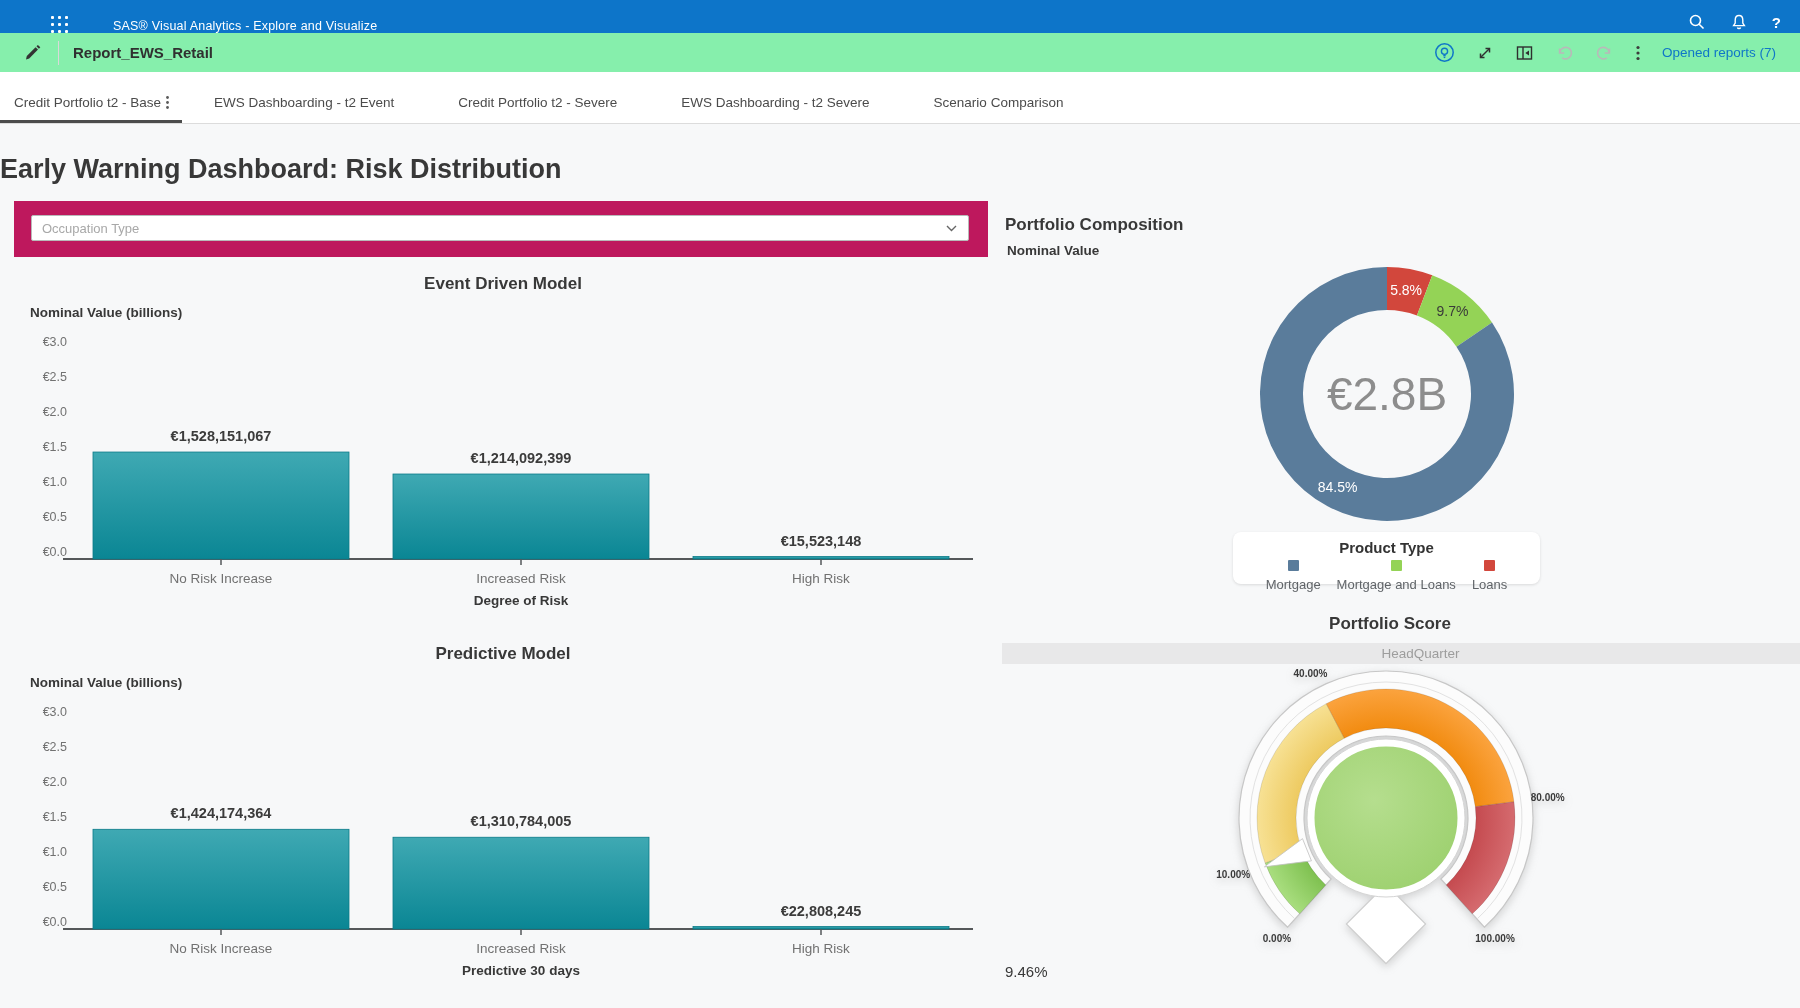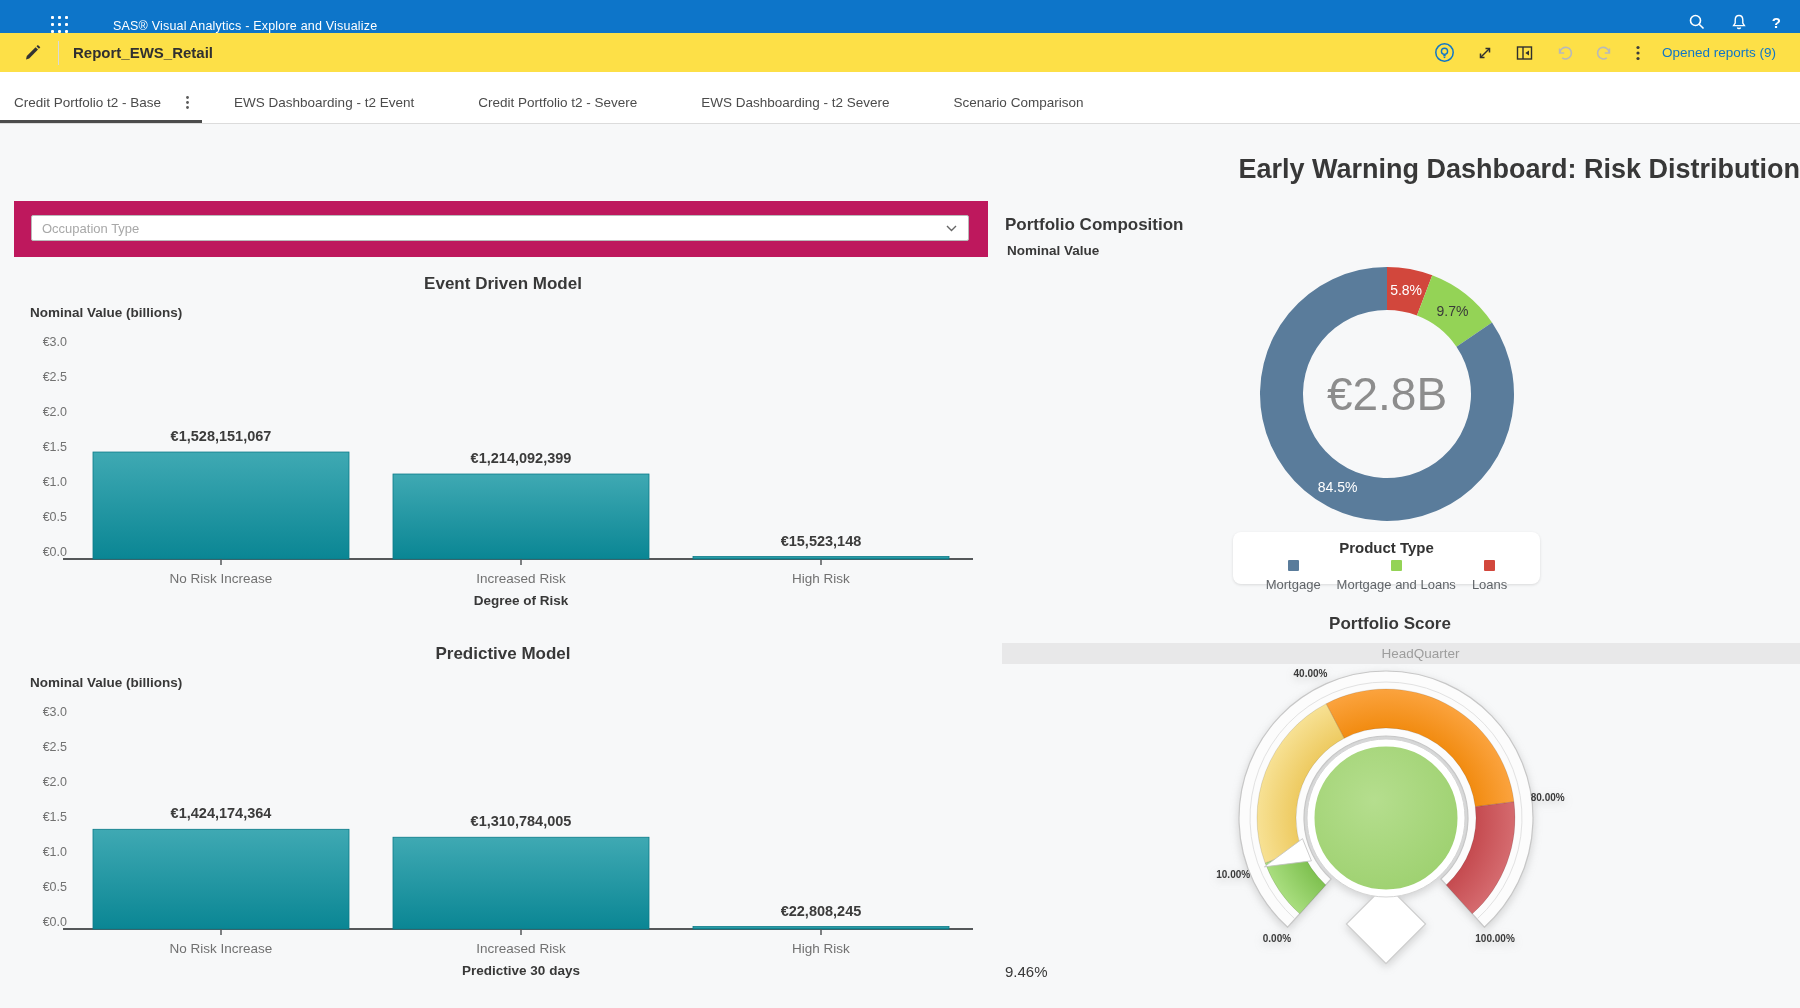"Report_EWS_Retail" .report-bar { background: #fde047 -> #86efac }
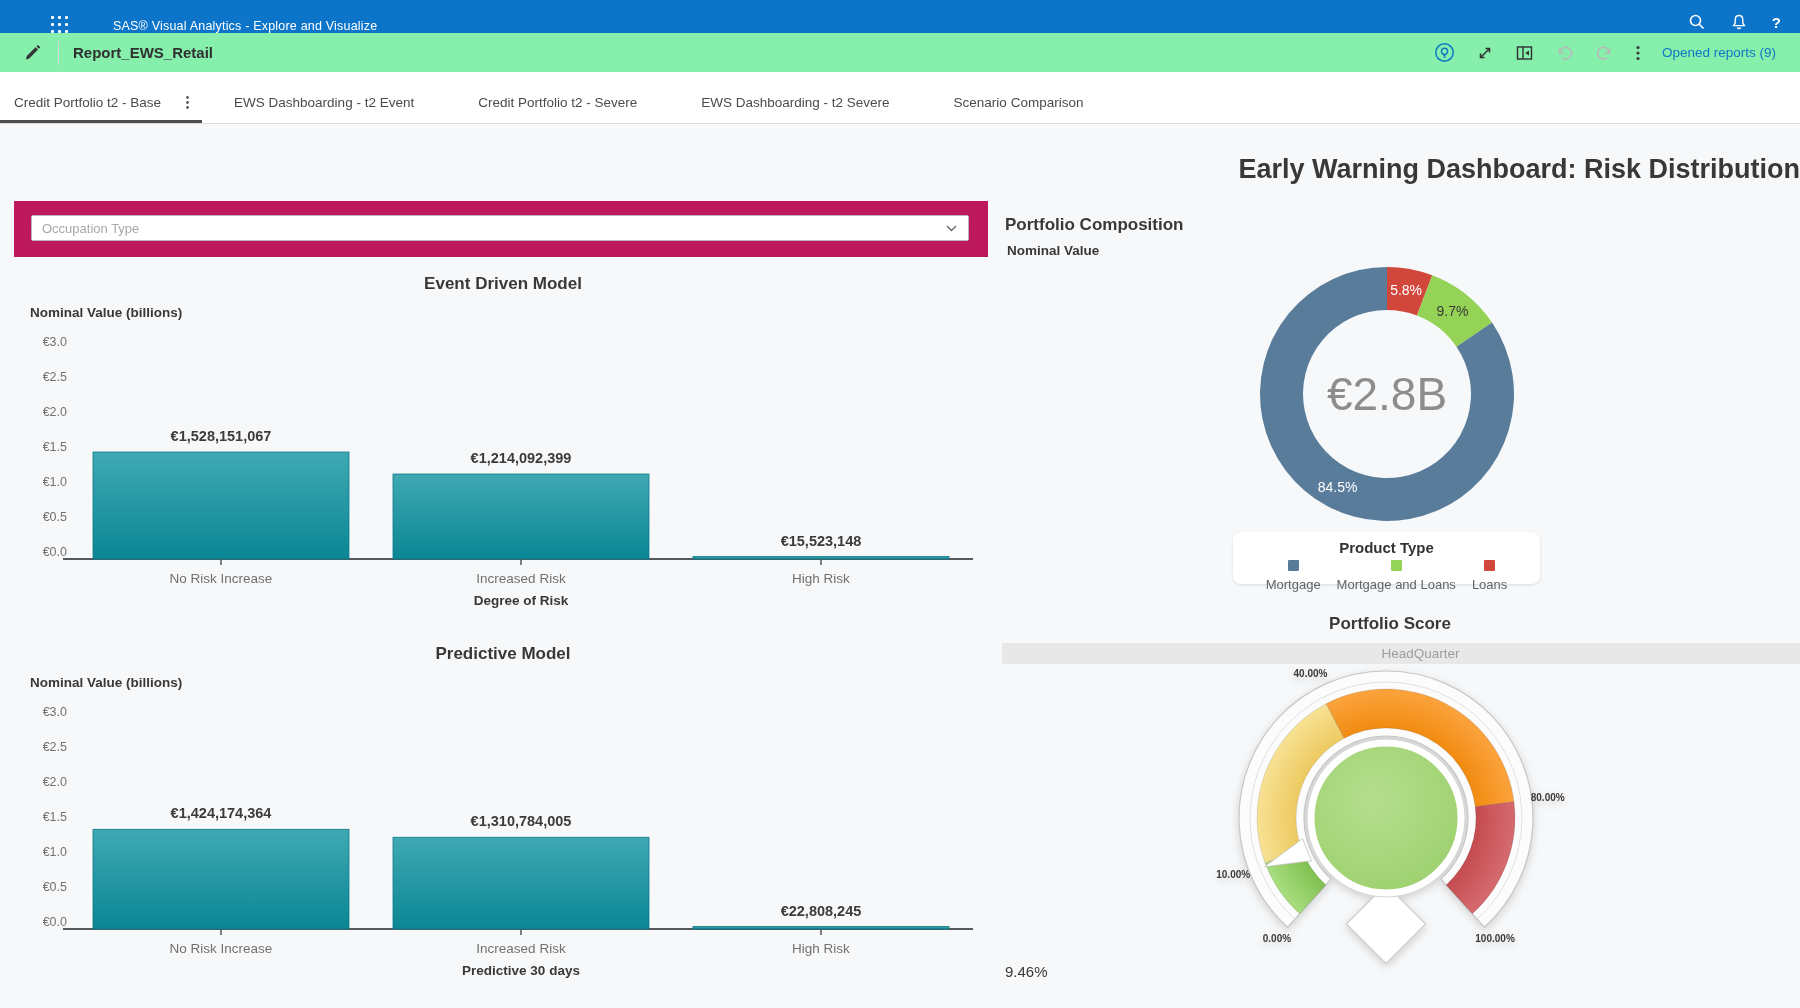"Opened reports (9)" span.opened-reports { text: 9 -> 7 }
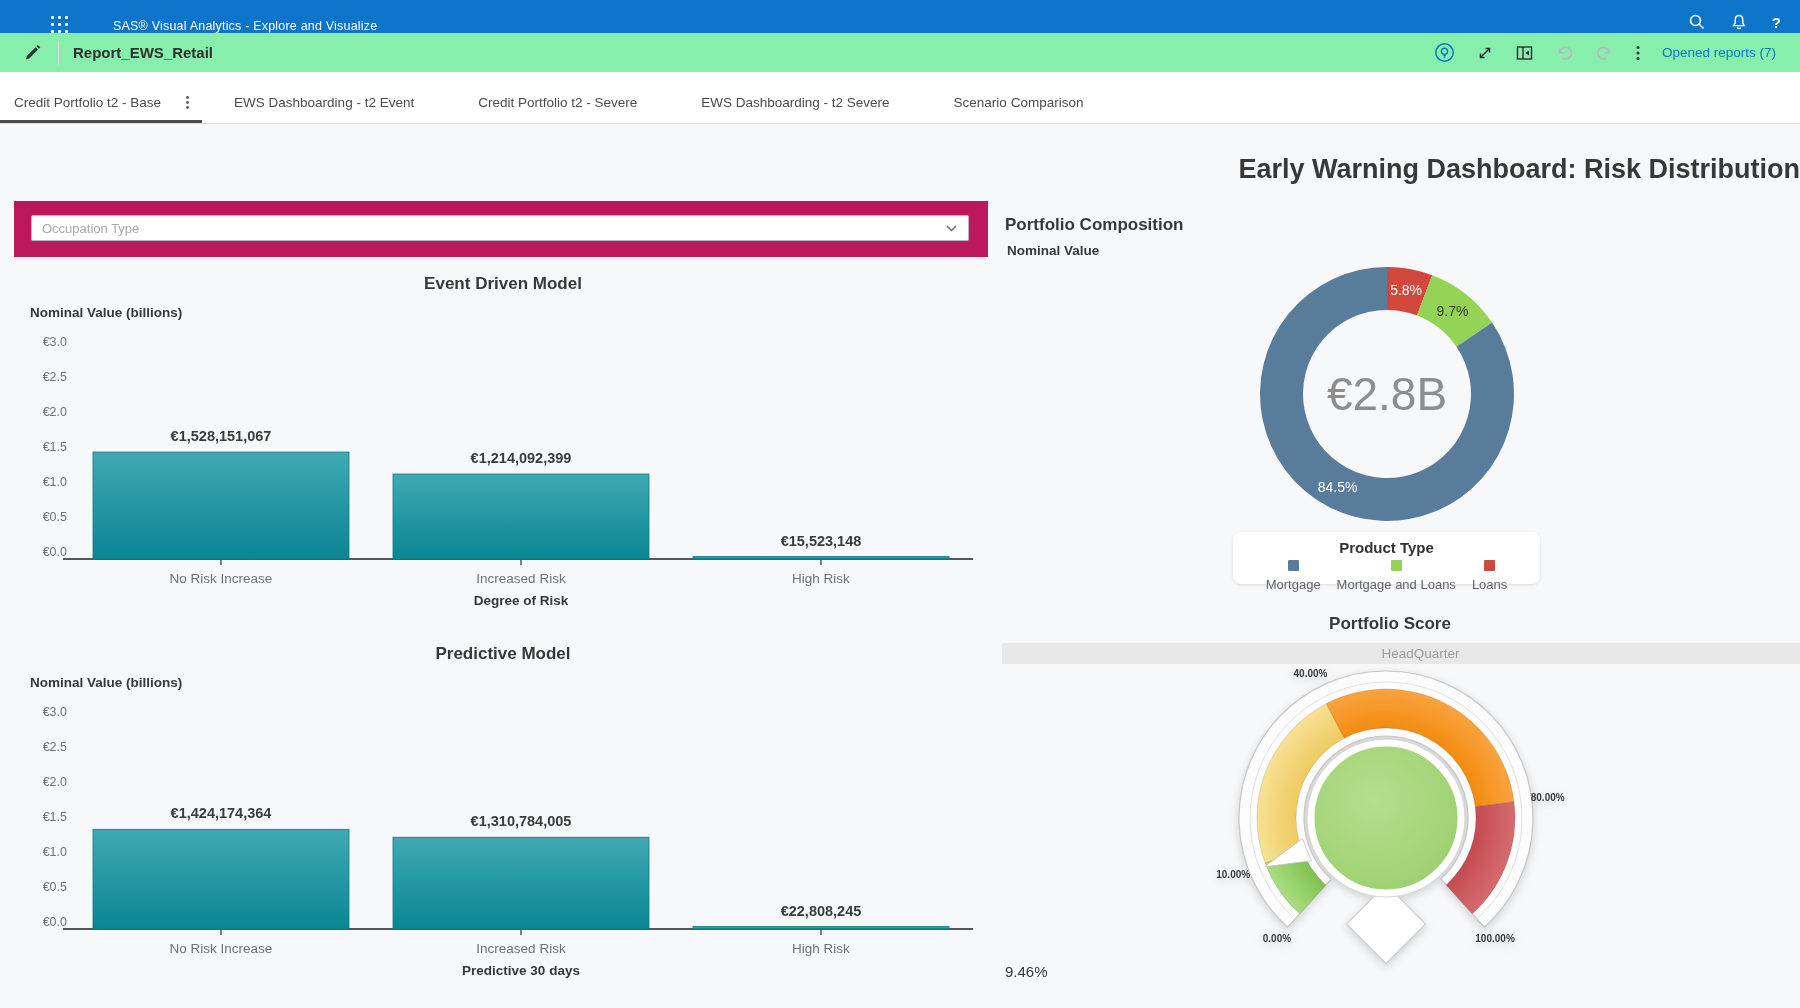"Credit Portfolio t2 - Base" .tab { gap: 24px -> 4px }
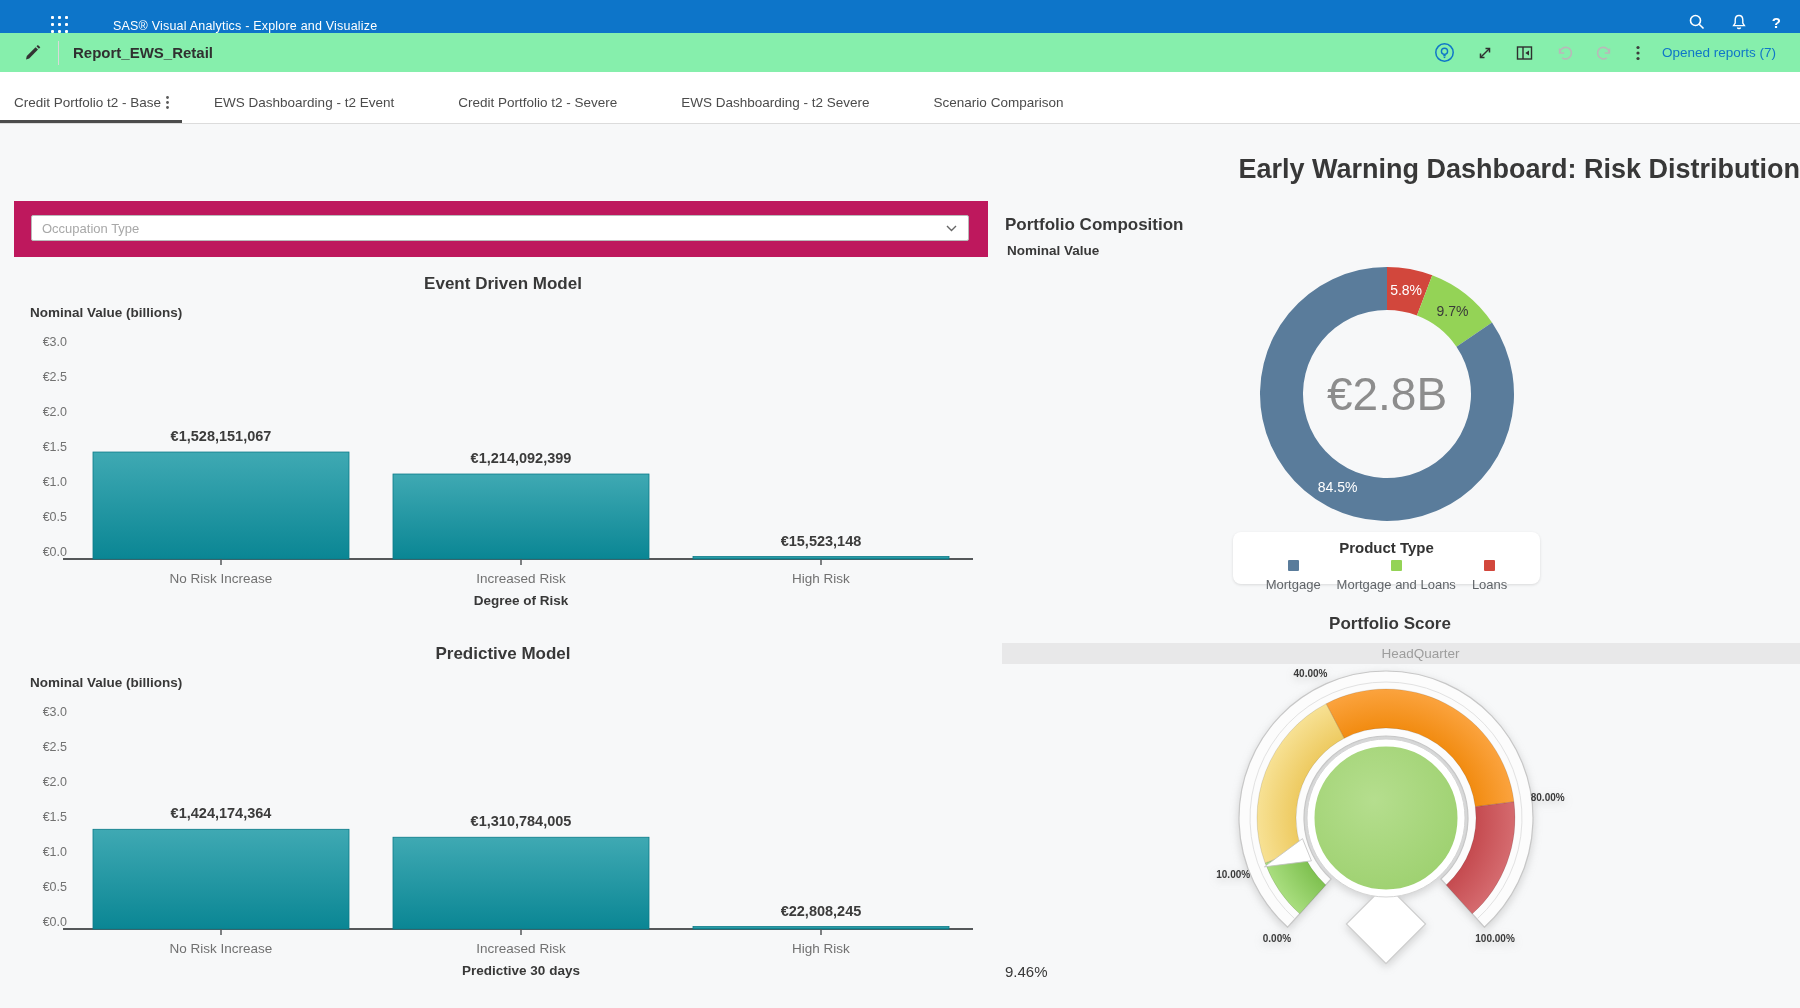"Early Warning Dashboard: Risk" .page-title { text-align: right -> left }
